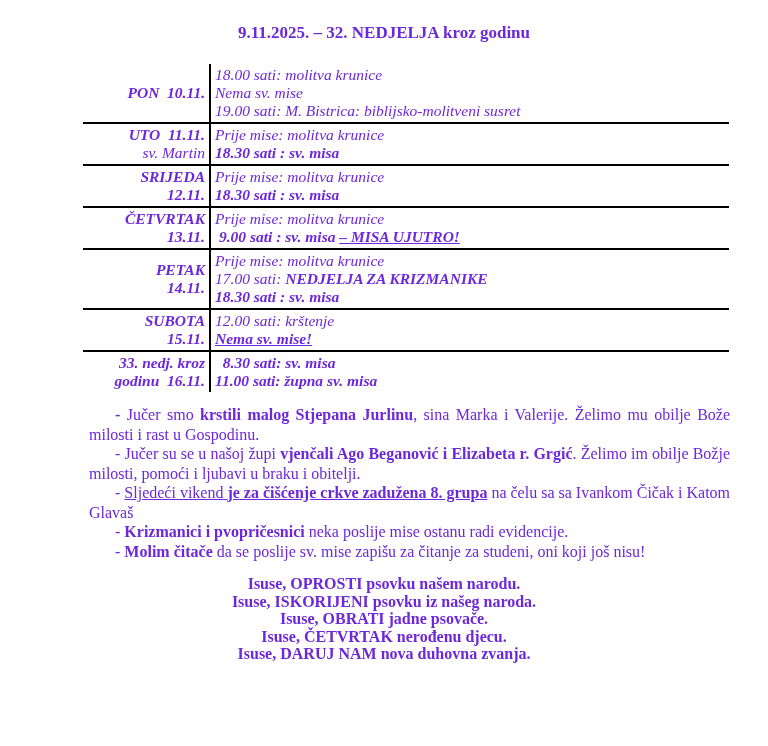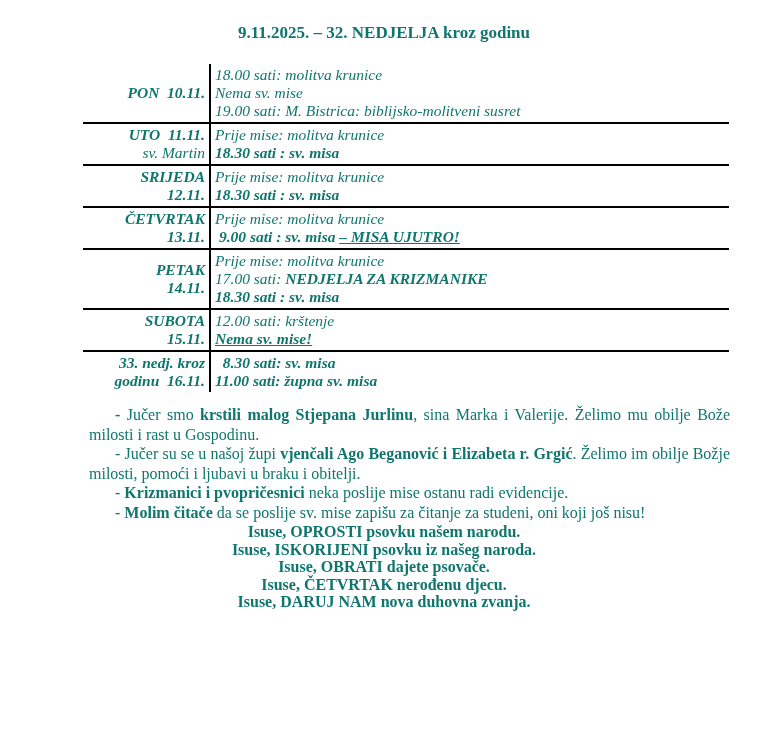"9.11.2025. – 32. NEDJELJA kroz" .page { color: #0f766e -> #6d28d9 }
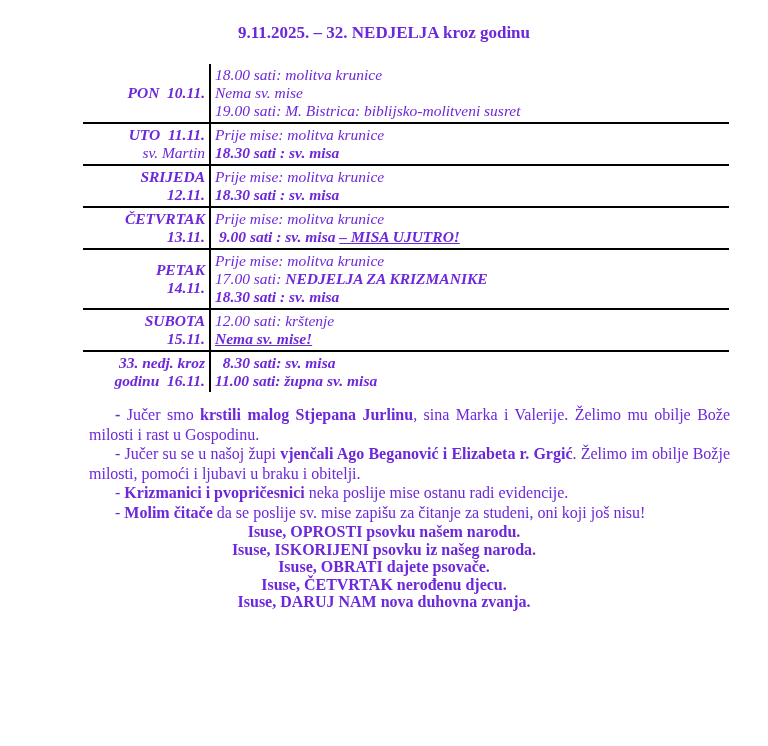"- Sljedeći vikend je za" p.announcement { html: none -> <p><span>- </span><span>Sljedeći vikend </span><span>je za čišćenje crkve zadužena 8. grupa</span><span> na čelu sa sa Ivankom Čičak i Katom Glavaš</span></p> }
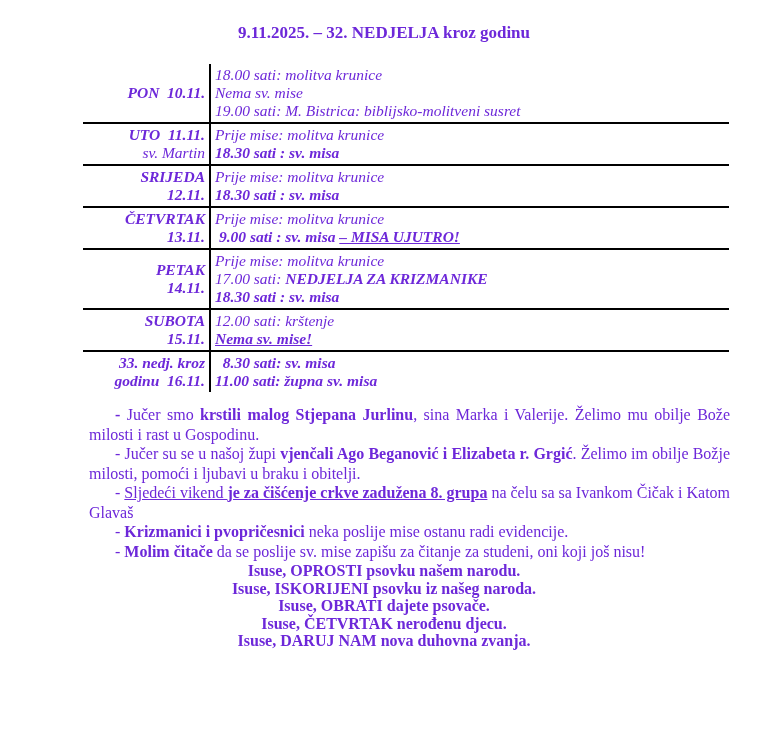"Isuse, OPROSTI psovku našem narodu." .prayers { margin-top: 1px -> 14px }
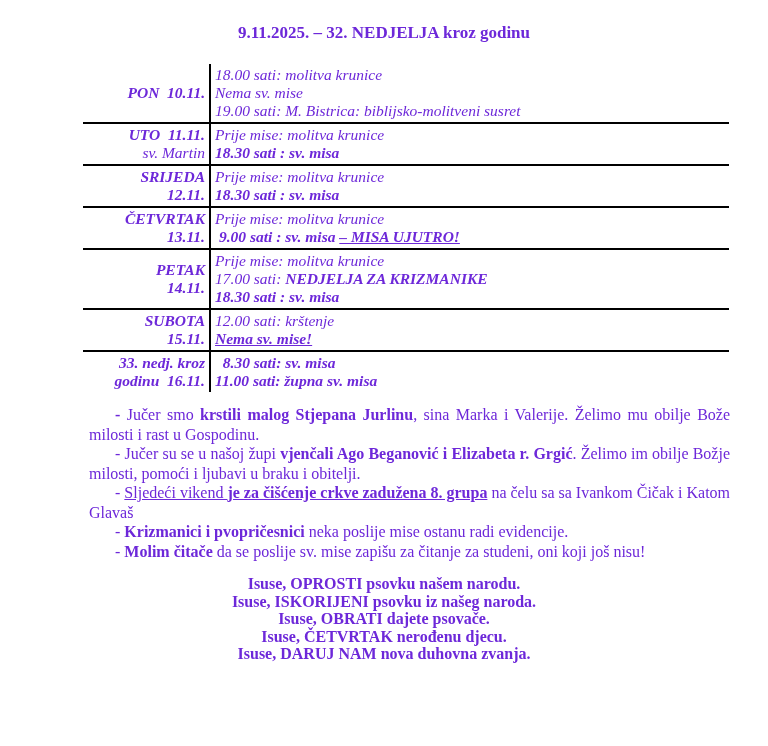"Isuse, OBRATI dajete psovače." div.prayer-line { text: dajete -> jadne }
